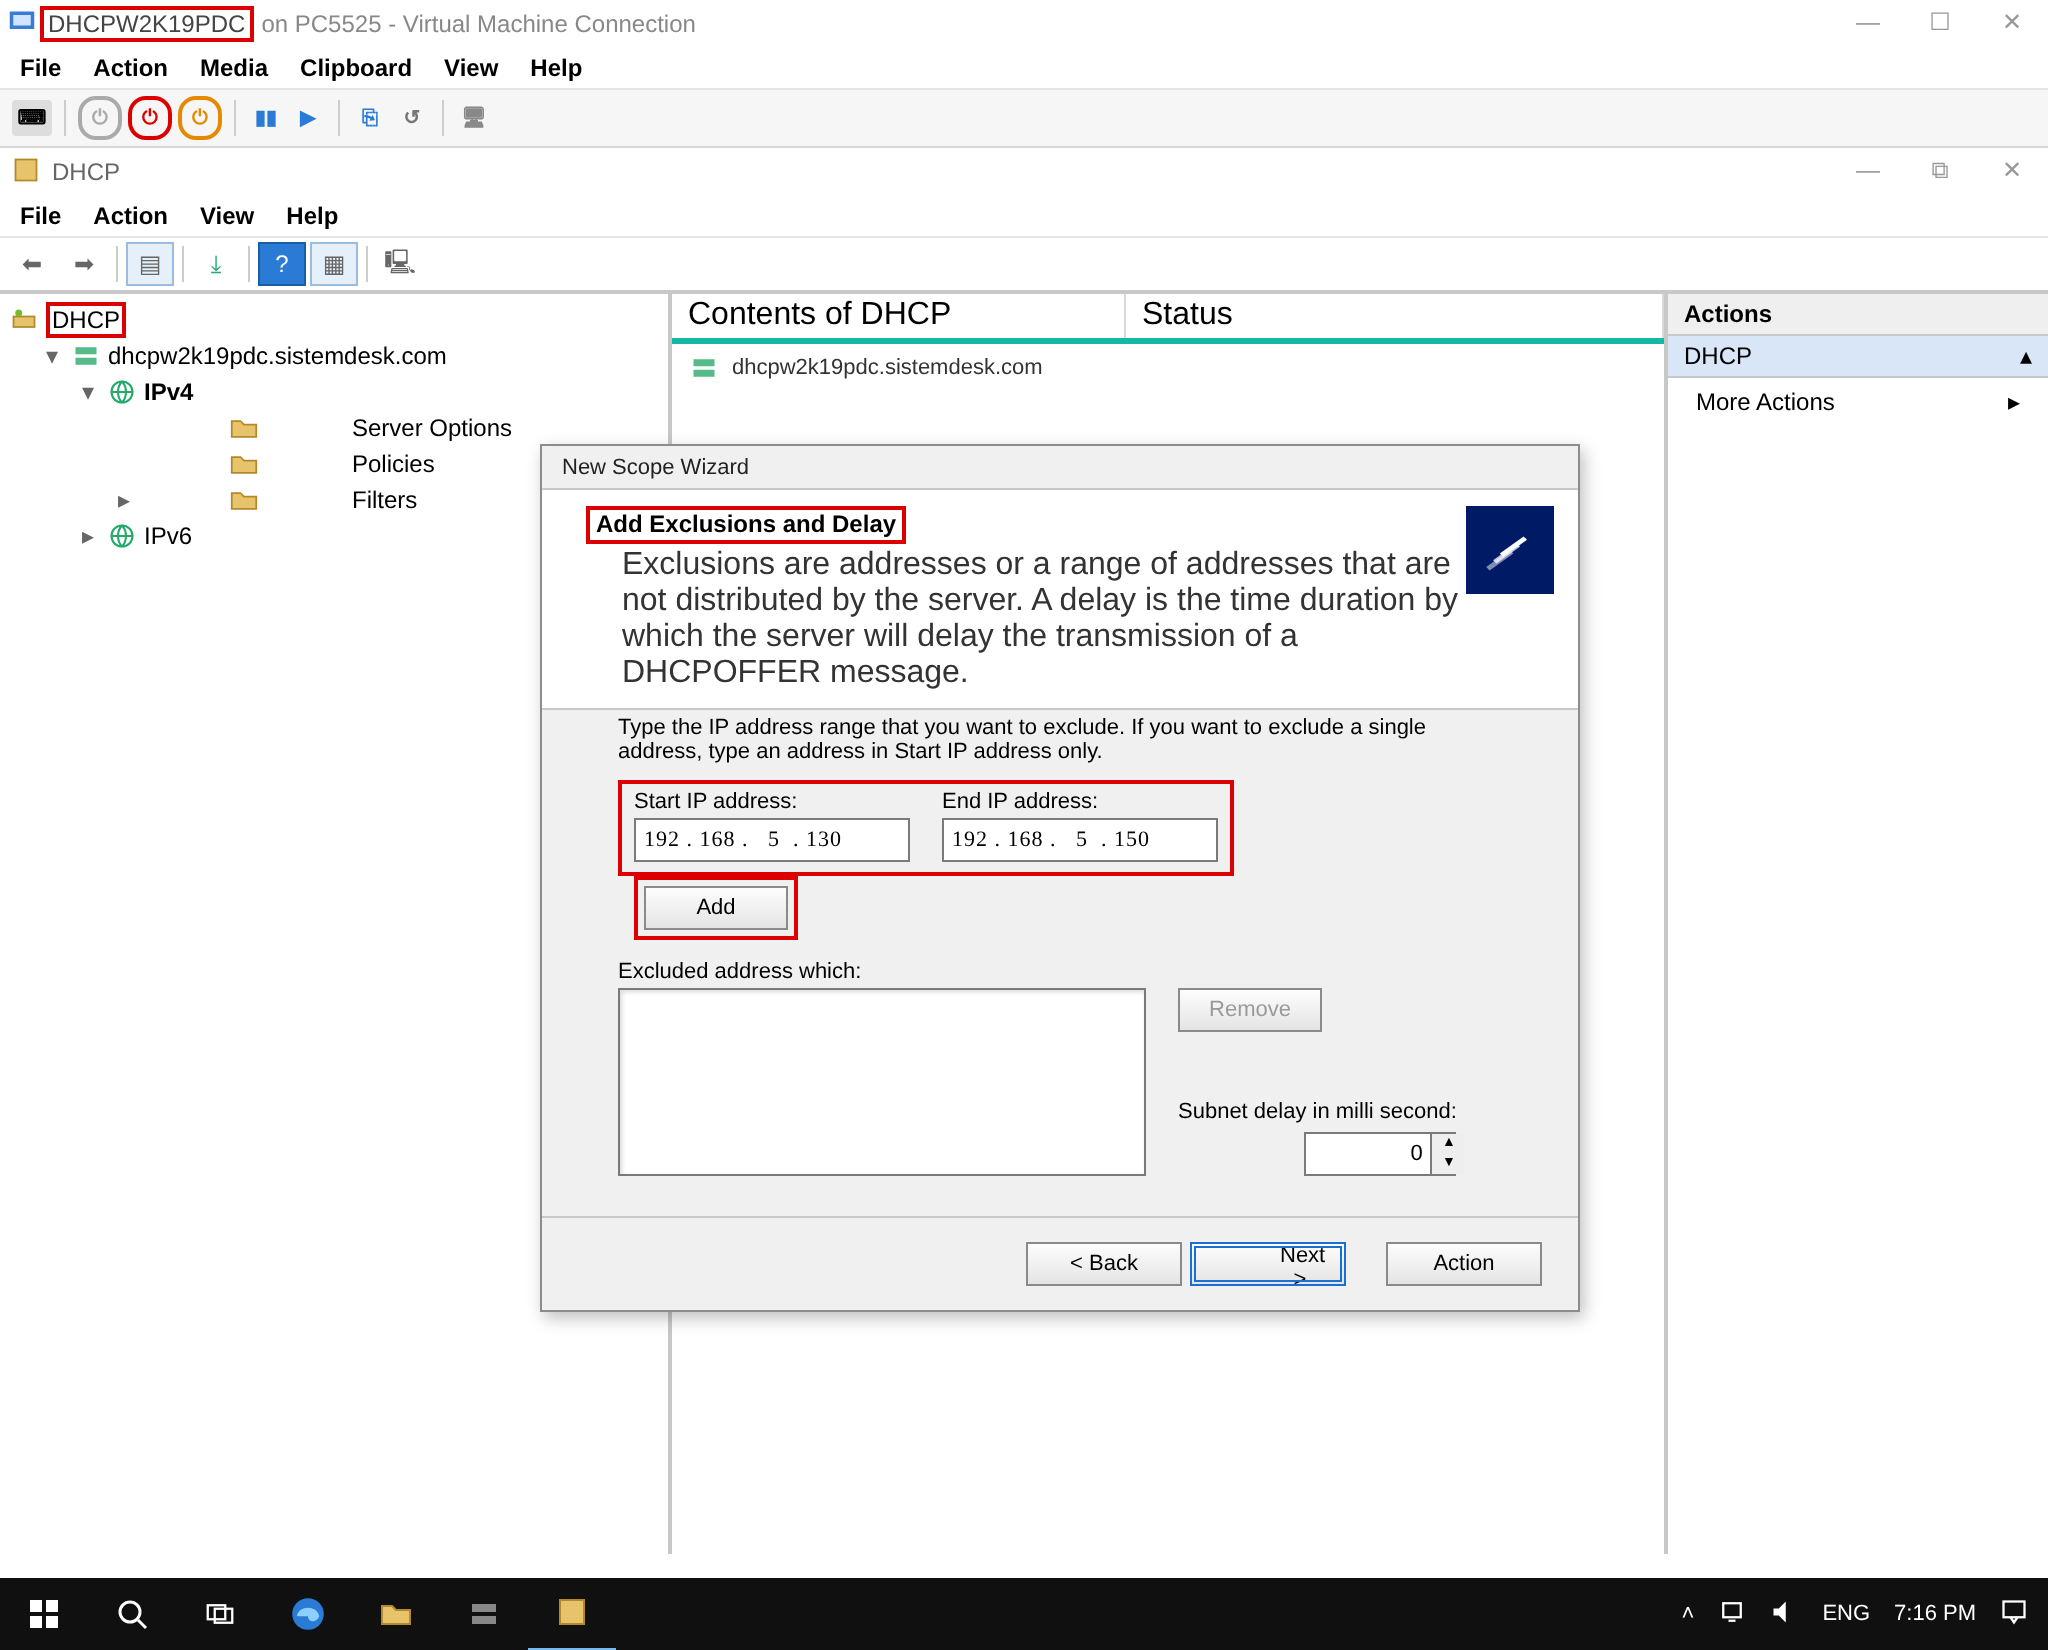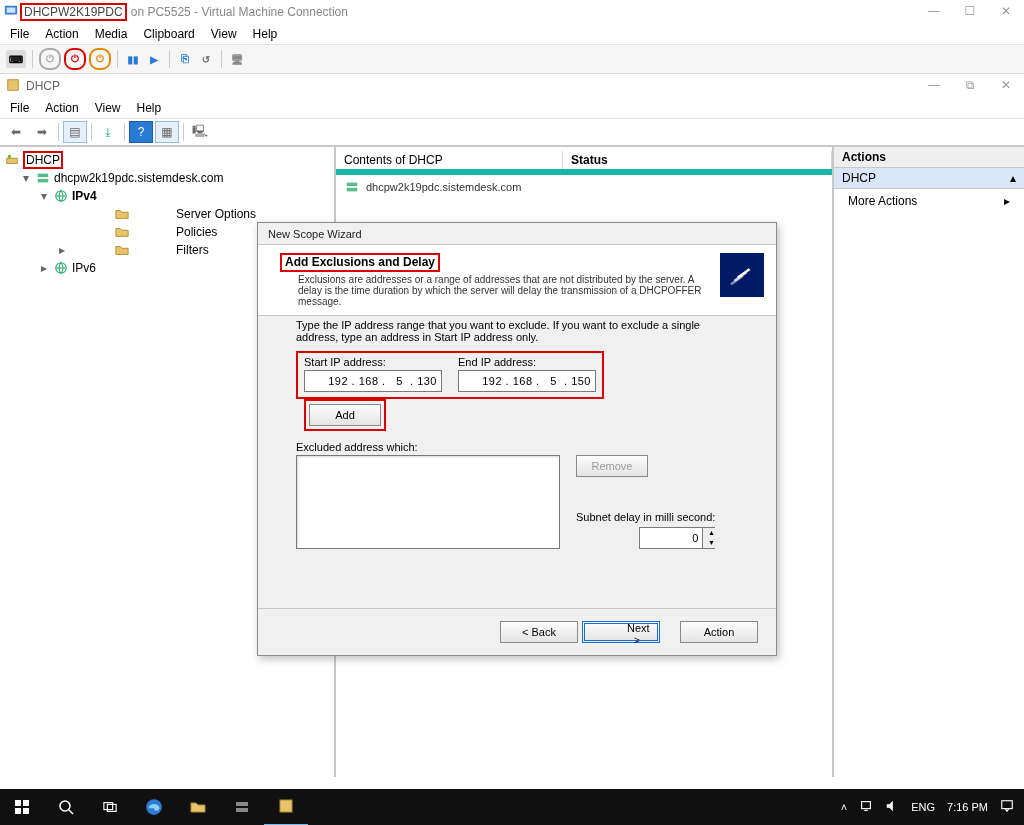"File" .vmc-menu, .dhcp-menu { font-weight: none -> bold }
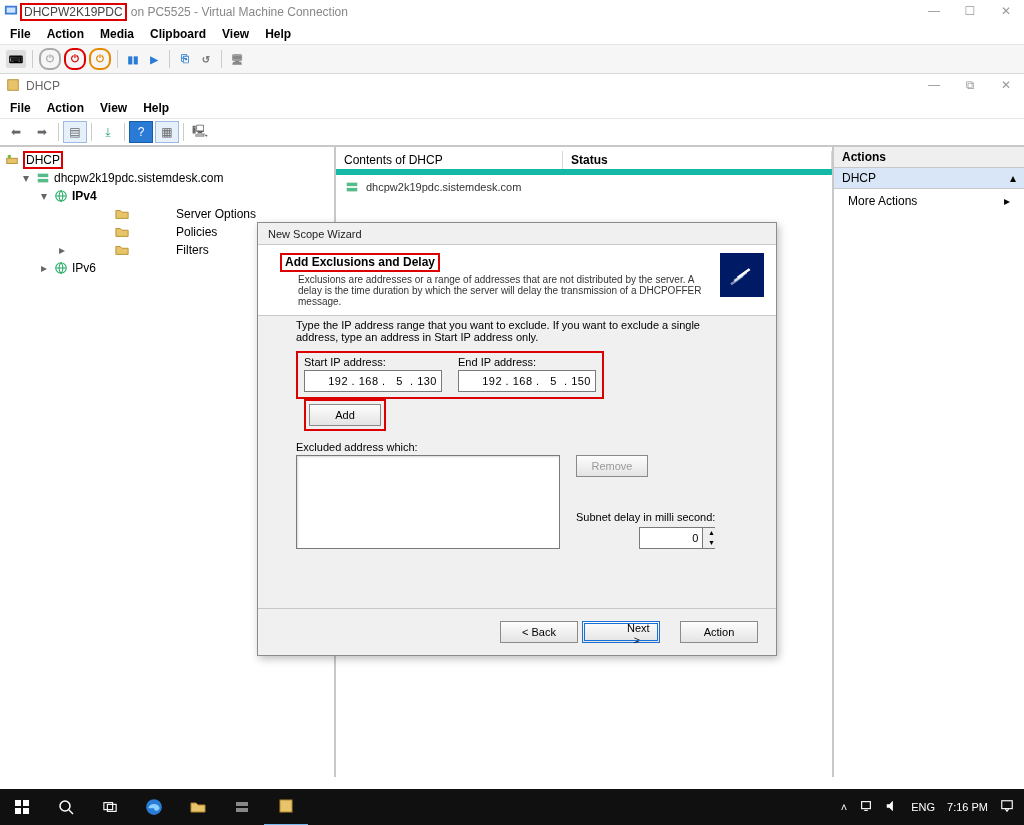"Contents of DHCP" .content-header { align-items: flex-end -> center; border-bottom: 6px solid #14b8a6 -> 3px solid #14b8a6; font-size: 12px -> 16px }
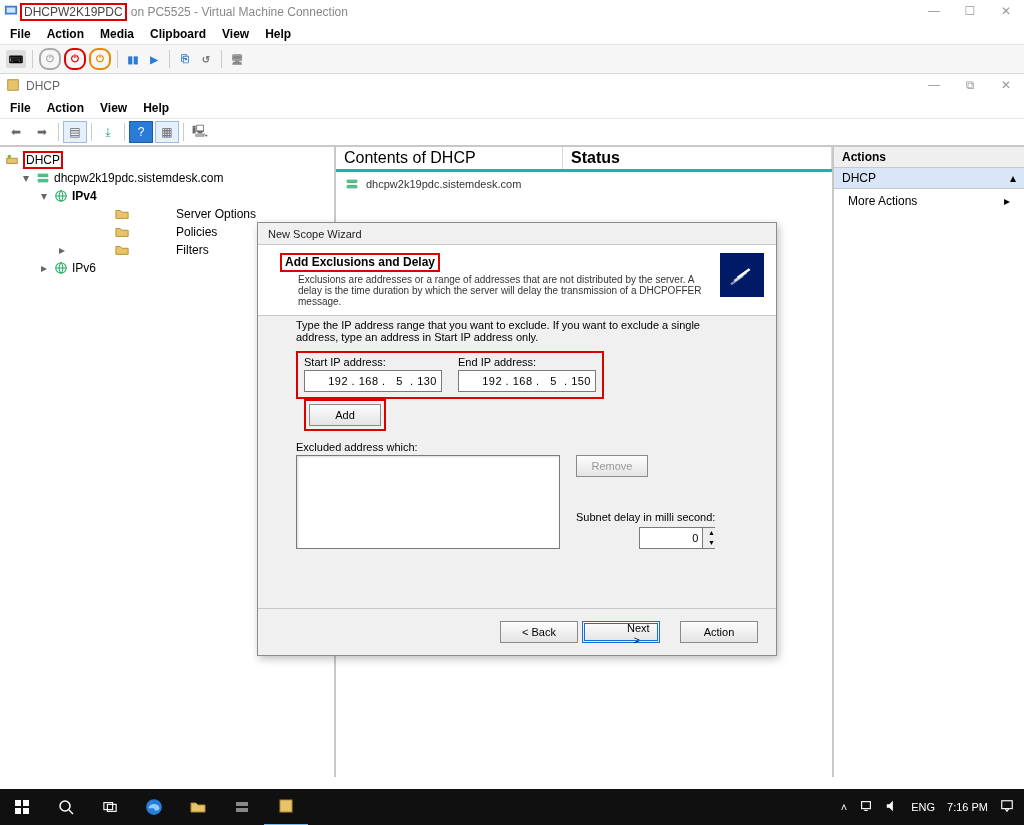"Status" div.col { font-weight: bold -> none }
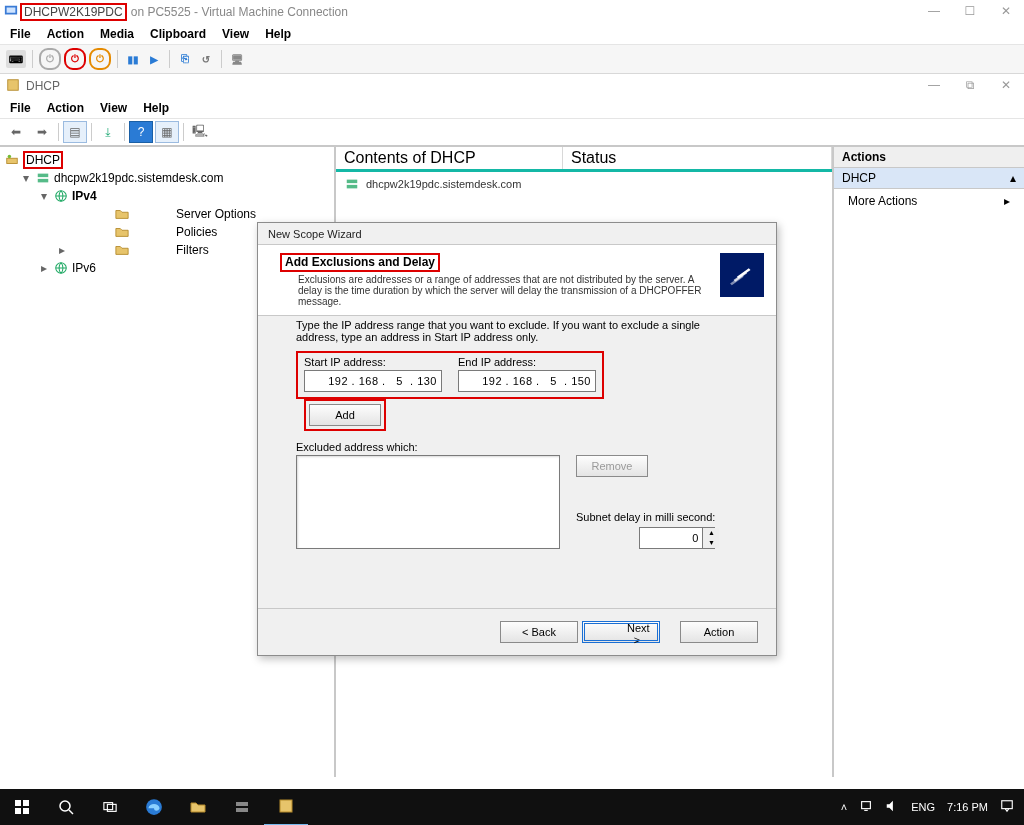"New Scope Wizard" .wizard { left: 257px -> 270px }
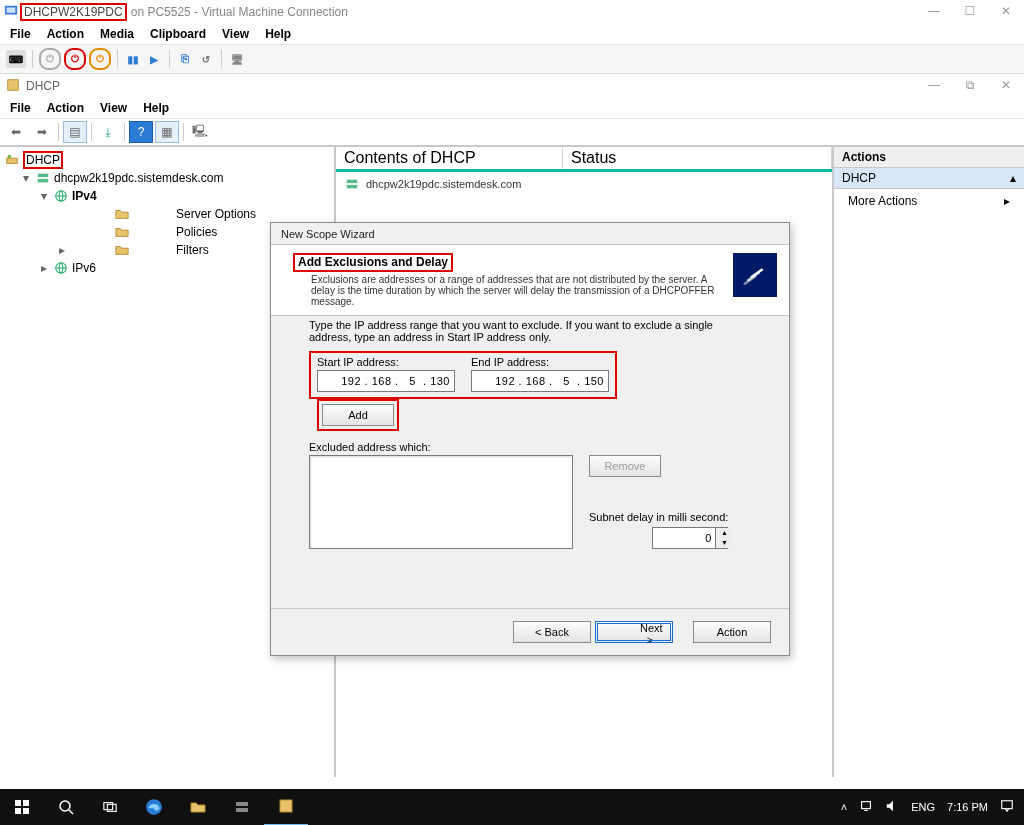"Exclusions are addresses or a" .wizard-head-desc { font-size: 10px -> 16px }
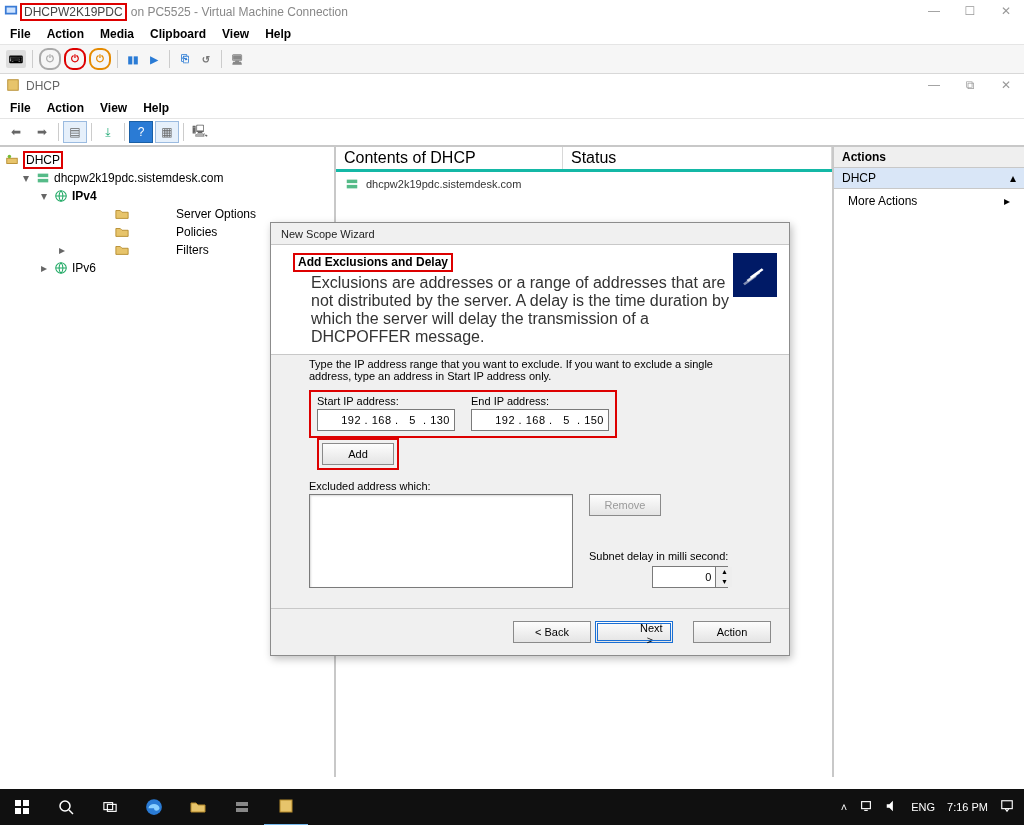"192 . 168 . 5" .ip-input { font-family: Liberation Sans, sans-serif -> Liberation Serif, serif; text-align: right -> left }
